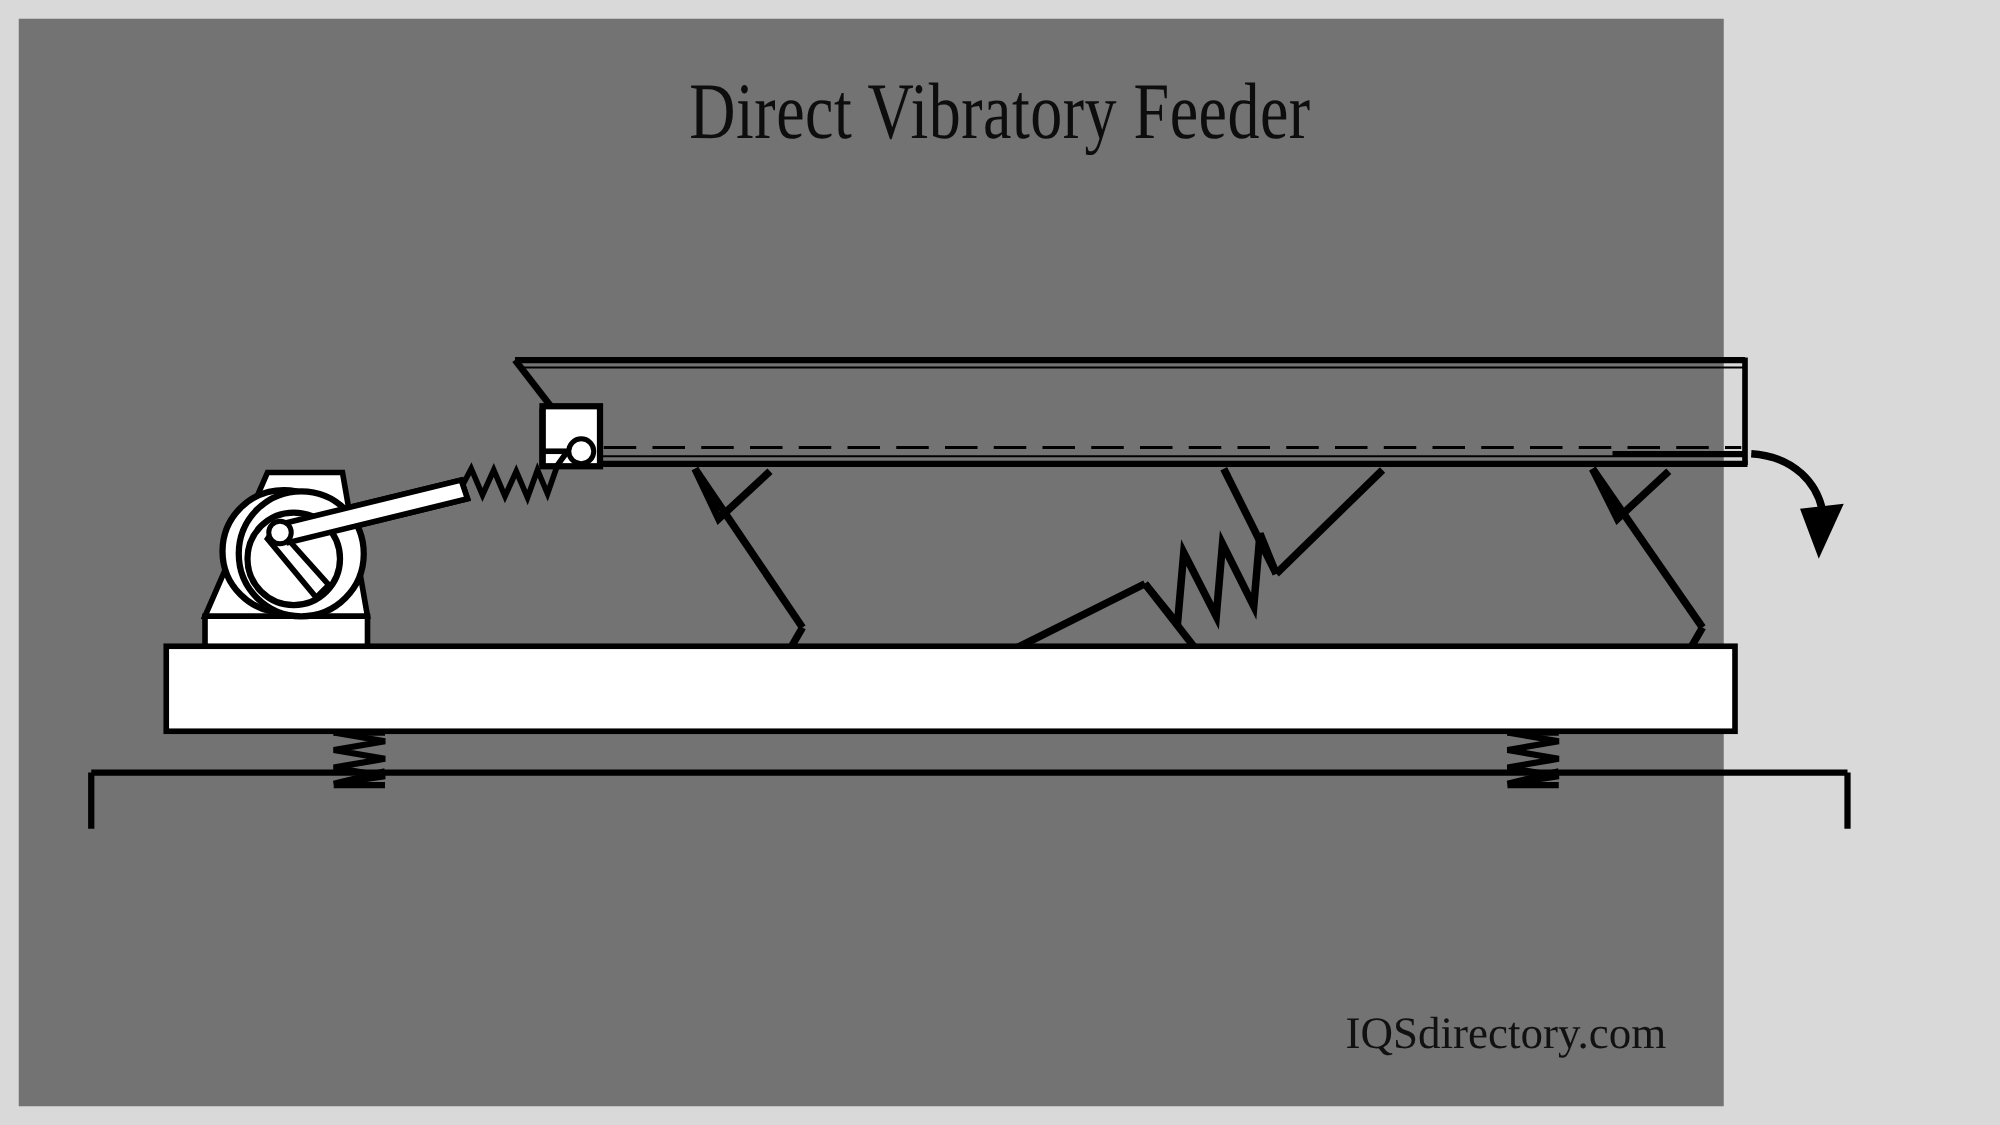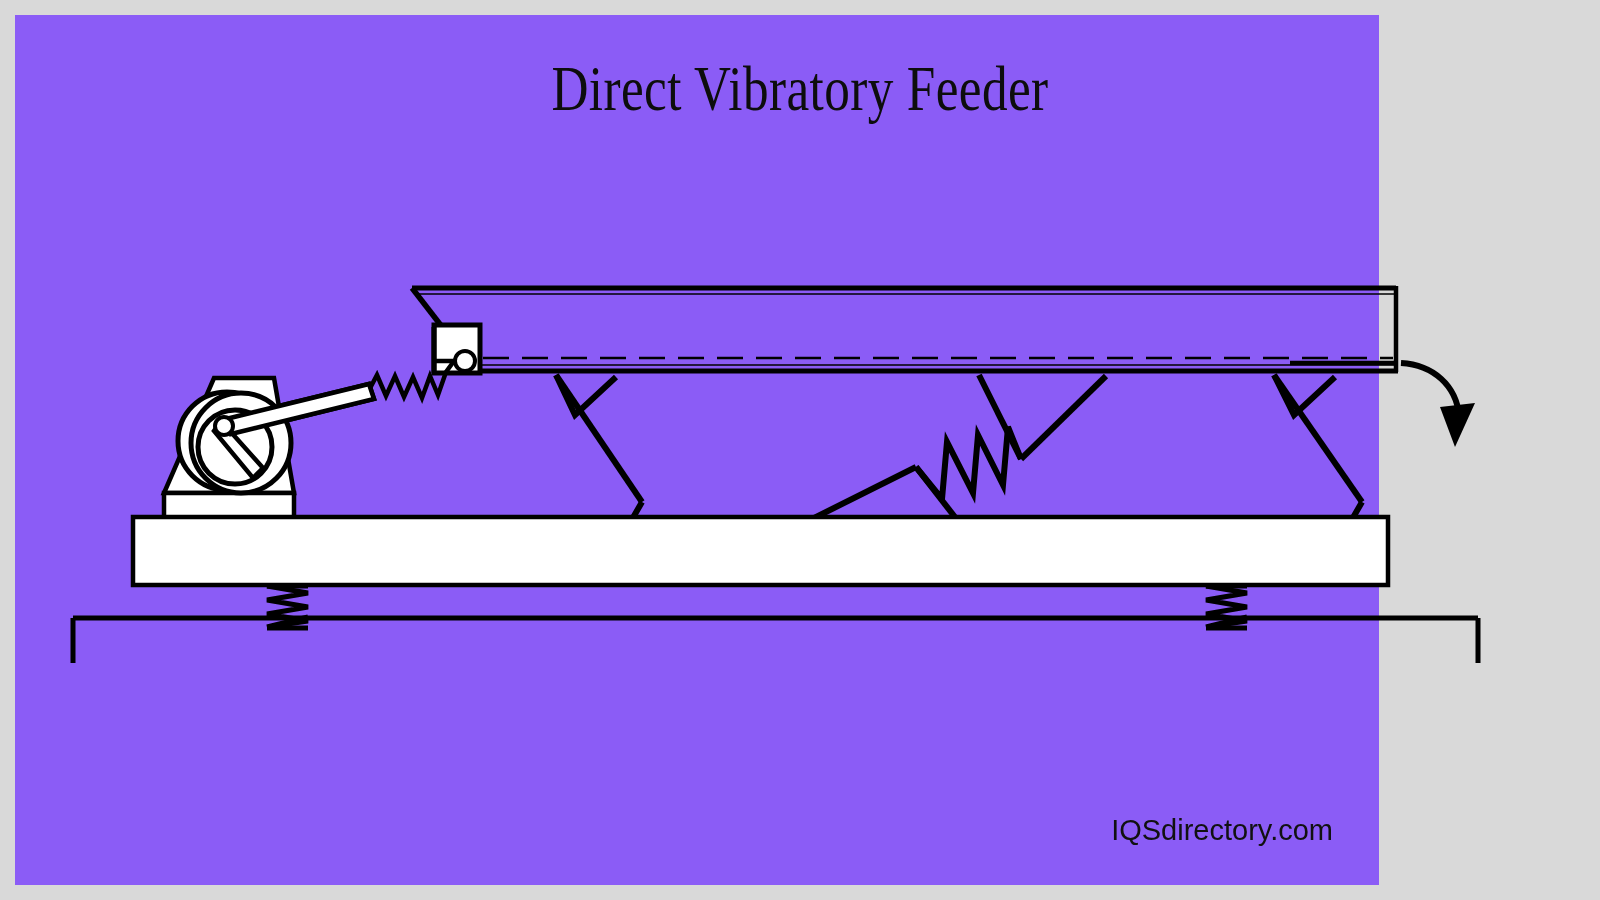"Direct Vibratory Feeder" #canvas { background: #8b5cf6 -> #737373 }
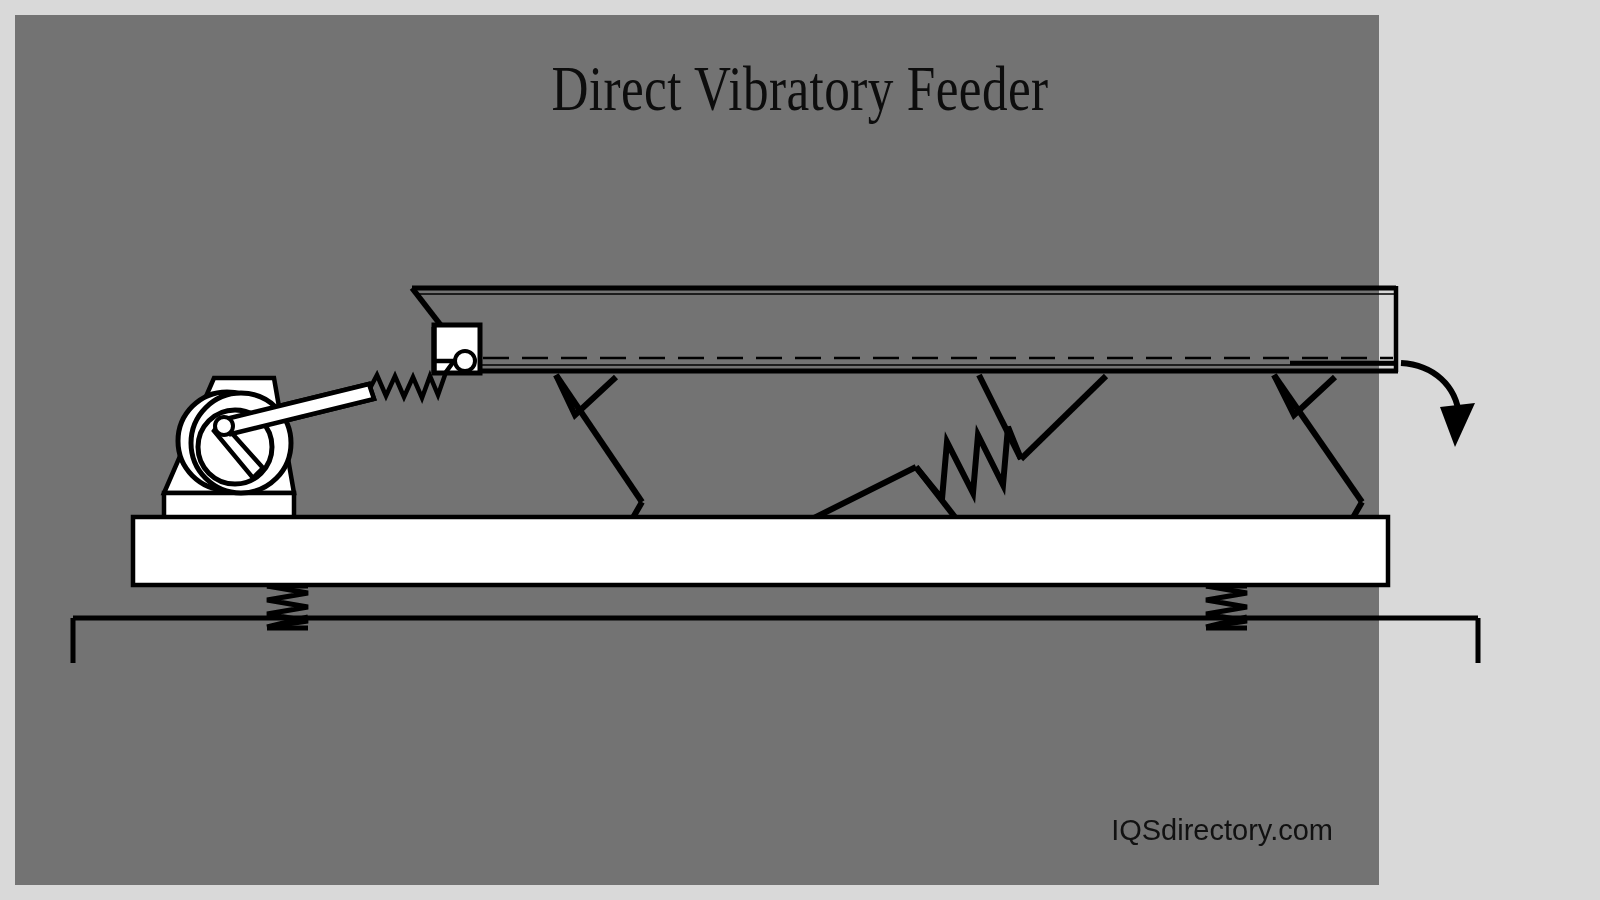"IQSdirectory.com" #watermark { font-family: Liberation Sans, sans-serif -> Liberation Serif, serif; font-size: 29px -> 36px }
